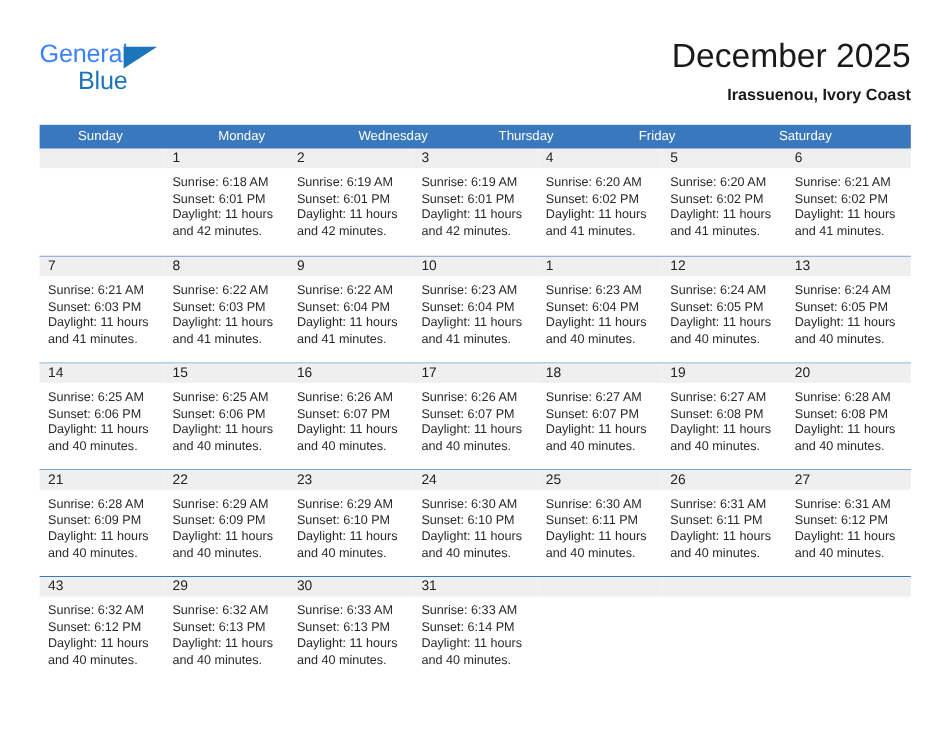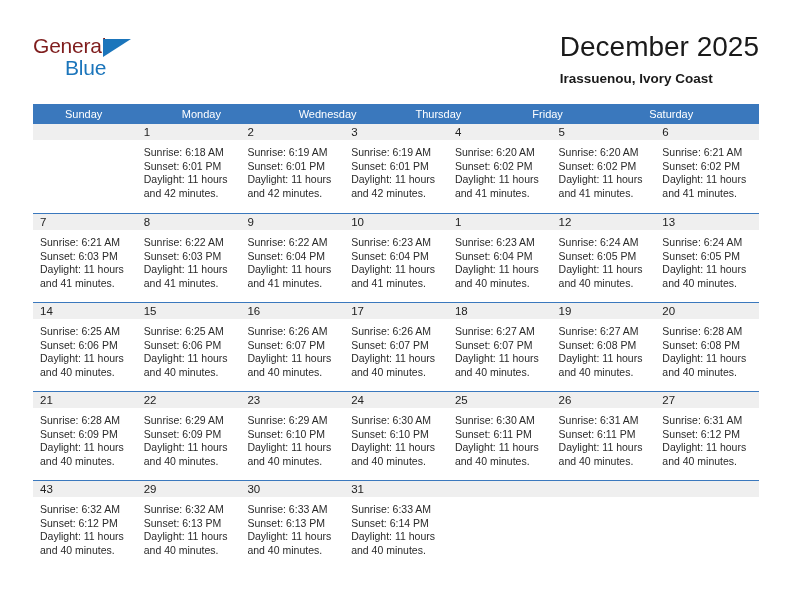"General" .logo-general { color: #7f1d1d -> #3b82f6 }
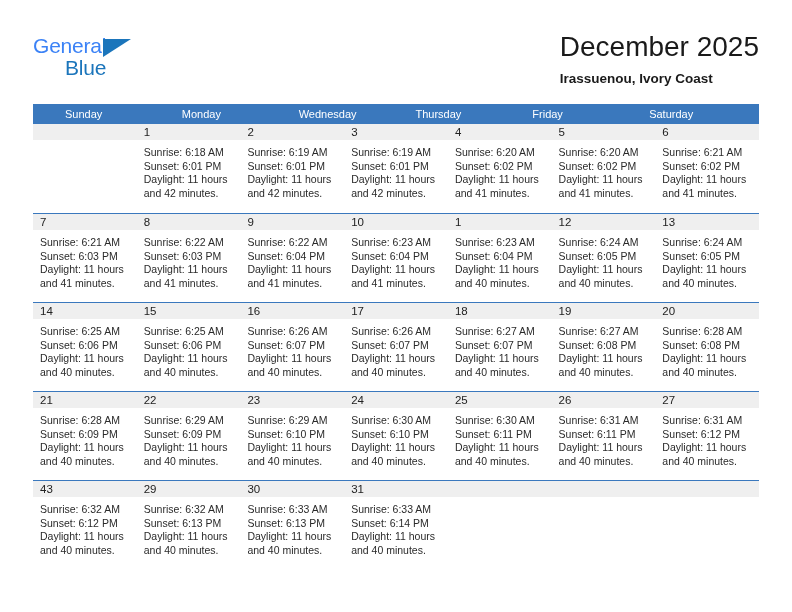"December 2025" .title-block { text-align: left -> right }
